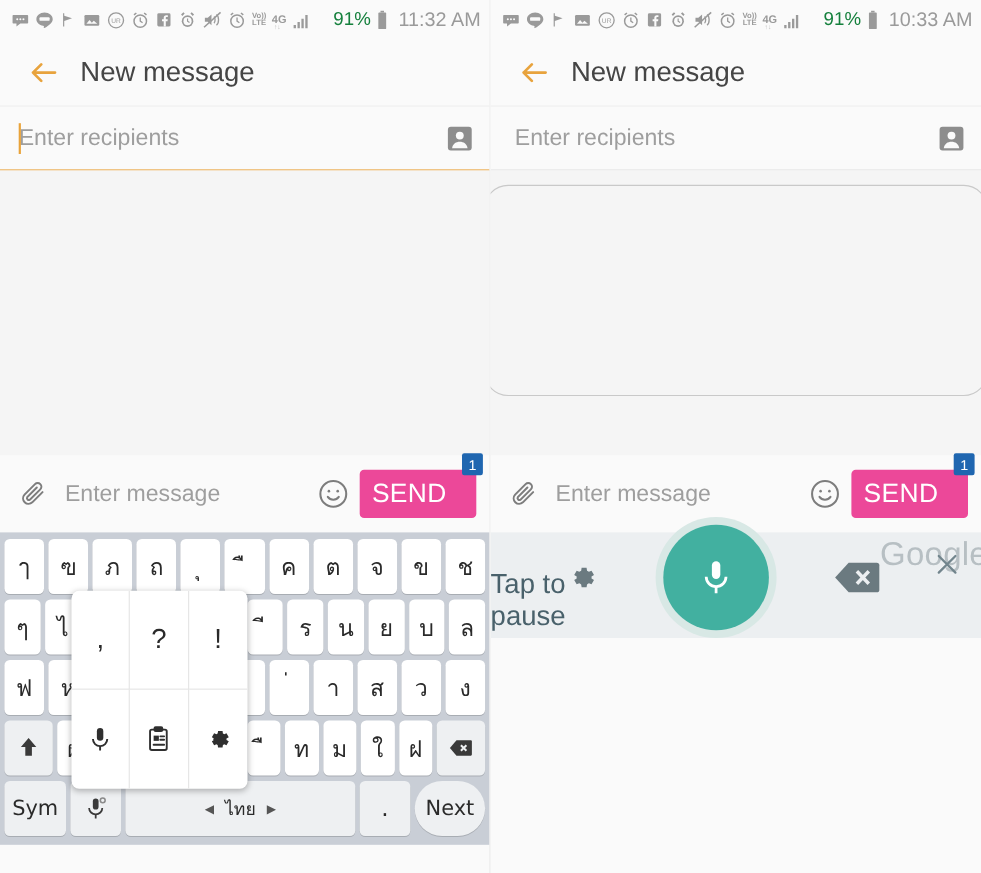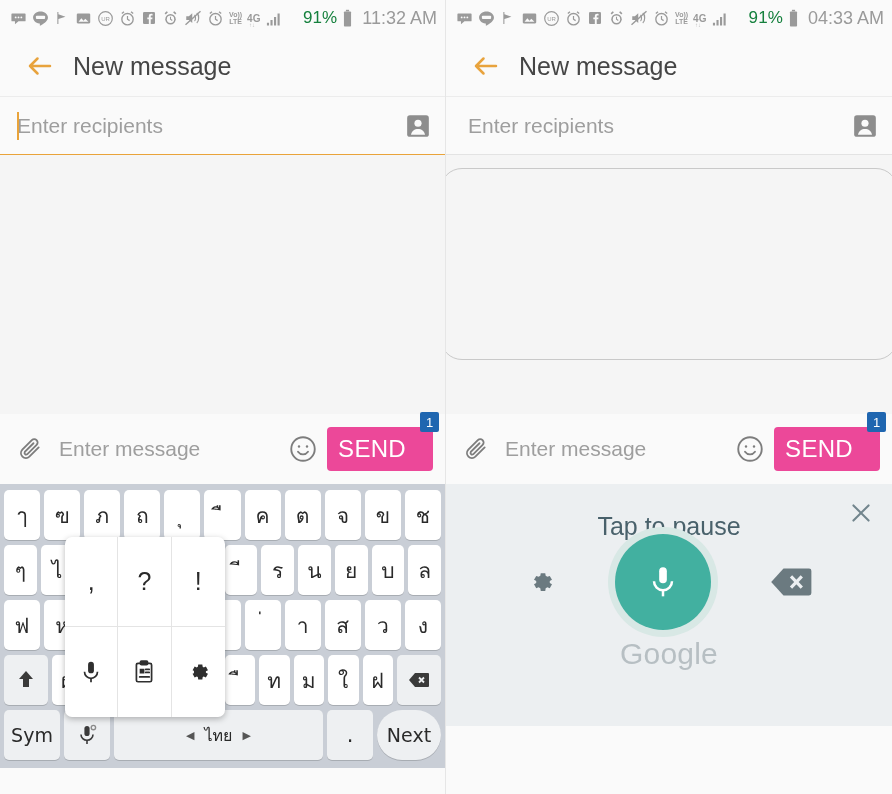"04:33 AM" span.sb-time { text: 04:33 -> 10:33 }
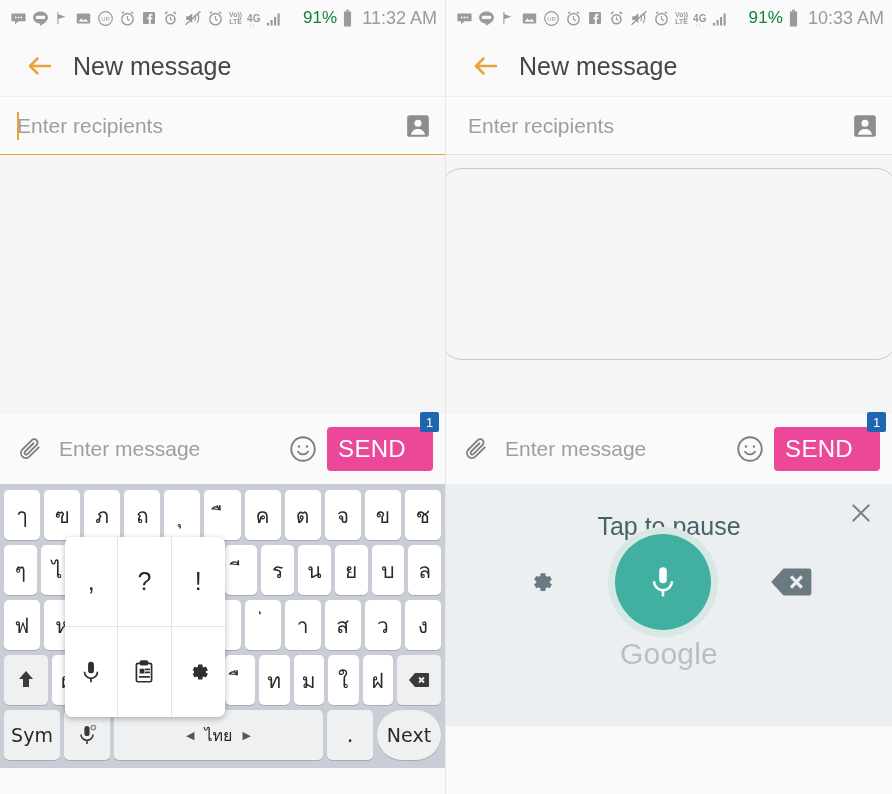"Tap to pause" .voice { flex-direction: column -> row; justify-content: center -> none }
